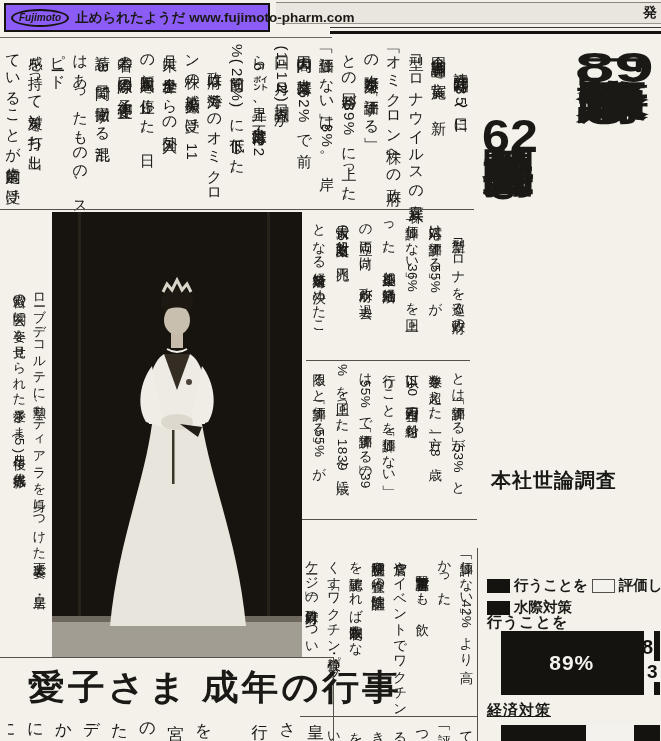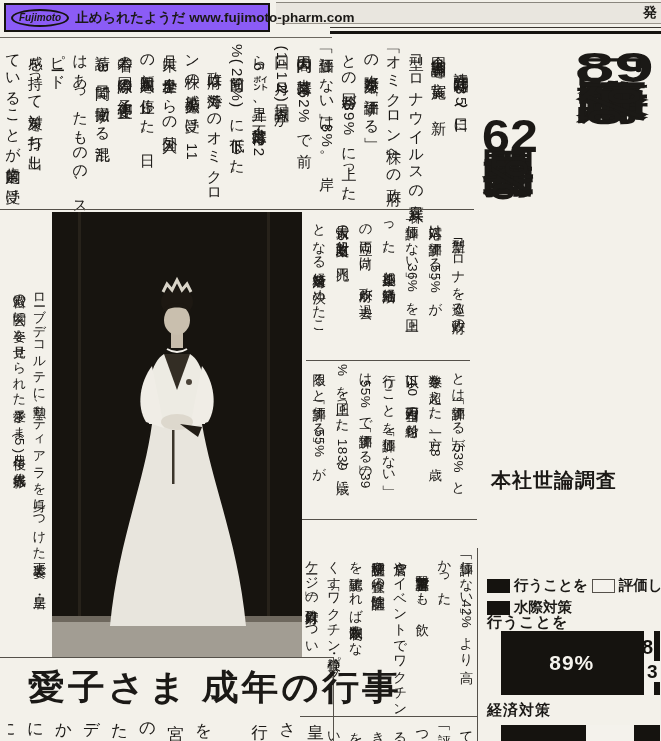"経済対策" .bl2 { text-decoration: none -> underline }
